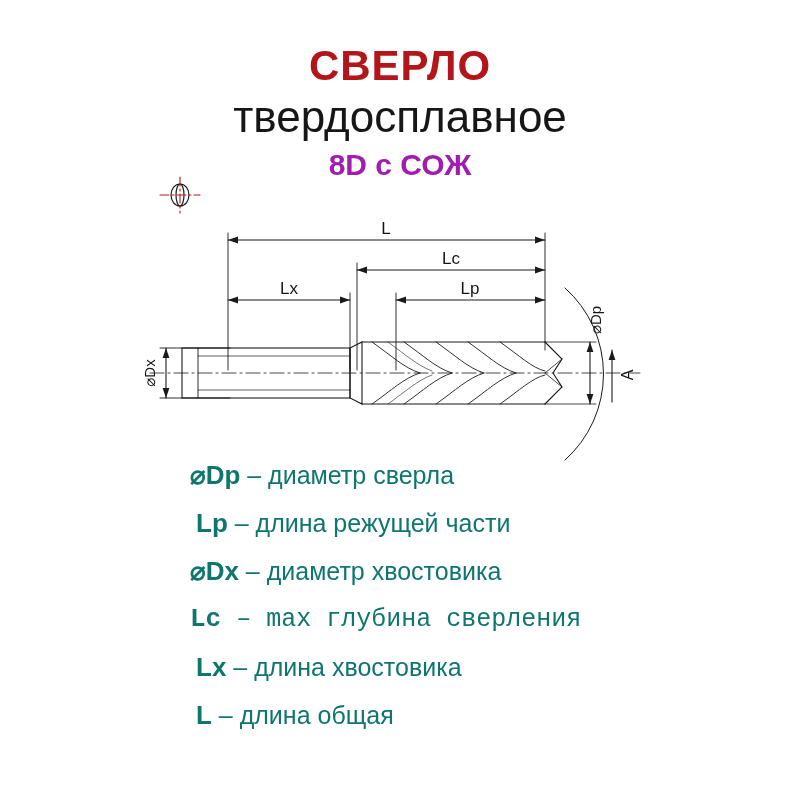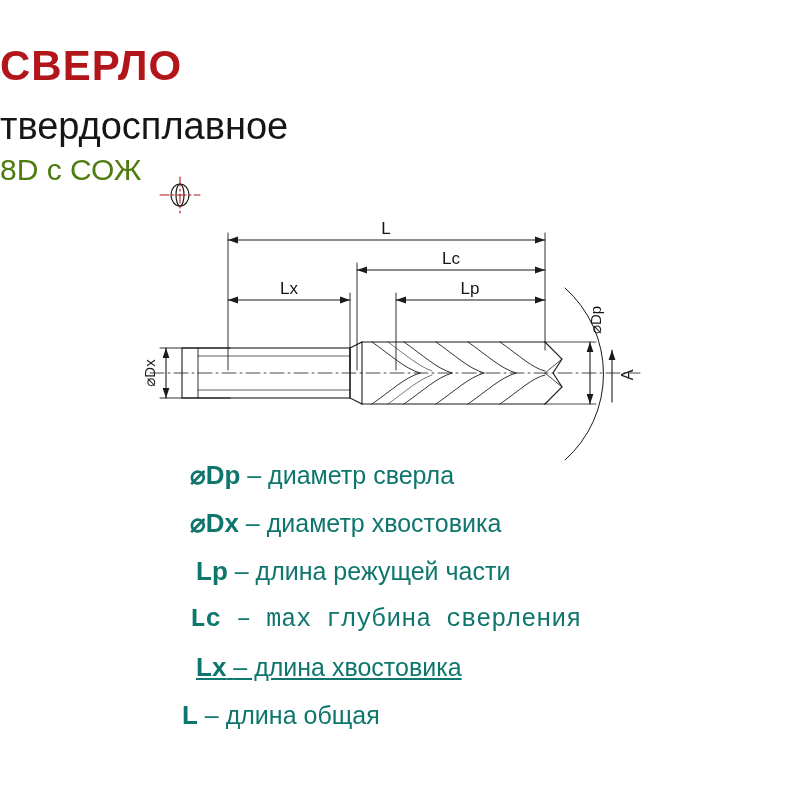"СВЕРЛО" .title-block { text-align: left -> center }
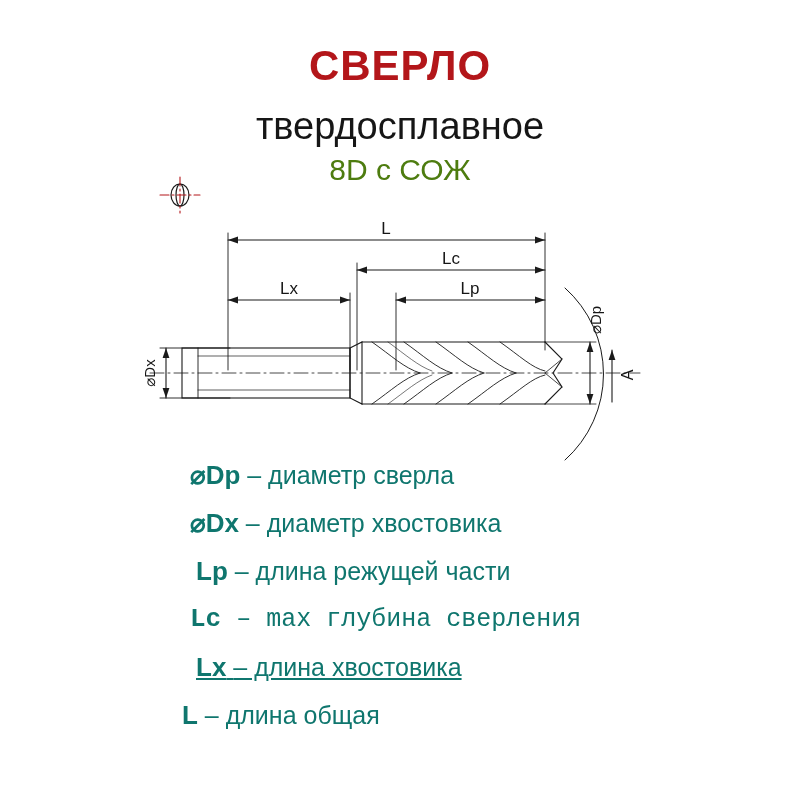"твердосплавное" .title-sub { font-size: 38px -> 44px; margin-top: 15px -> 2px }
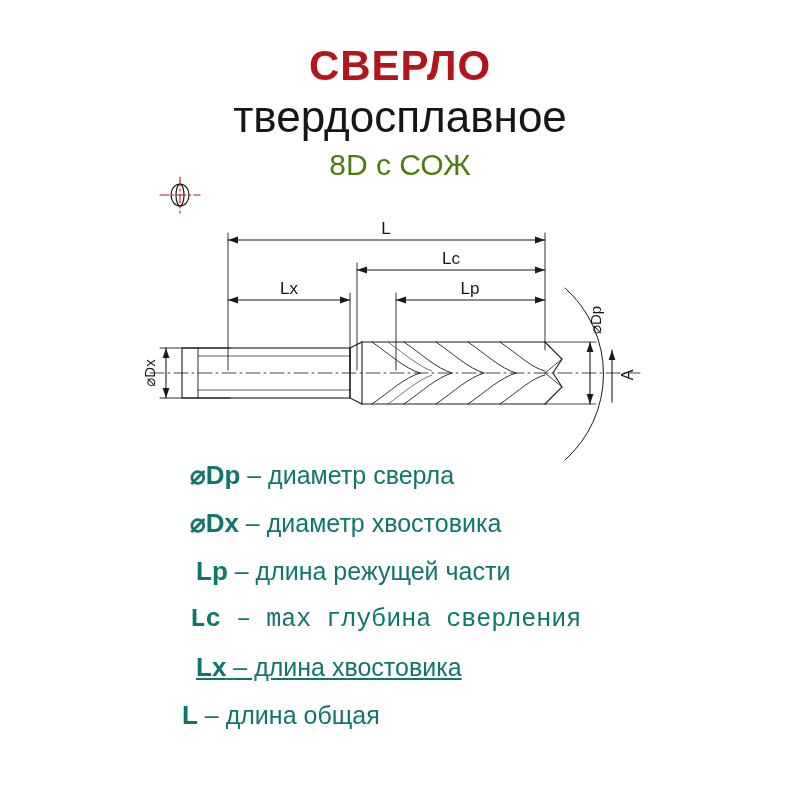"8D с СОЖ" .title-sub2 { color: #4d7c0f -> #a21caf; font-weight: normal -> bold }
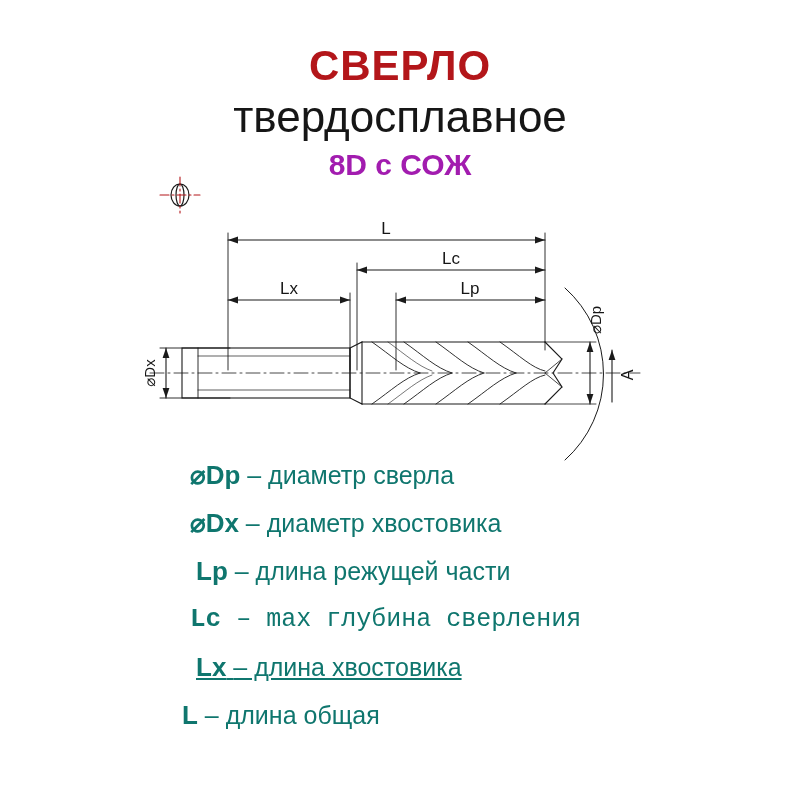"⌀Dx – диаметр хвостовика" div.legend-row { order: before "Lp – длина режущей части" -> after "Lp – длина режущей части" }
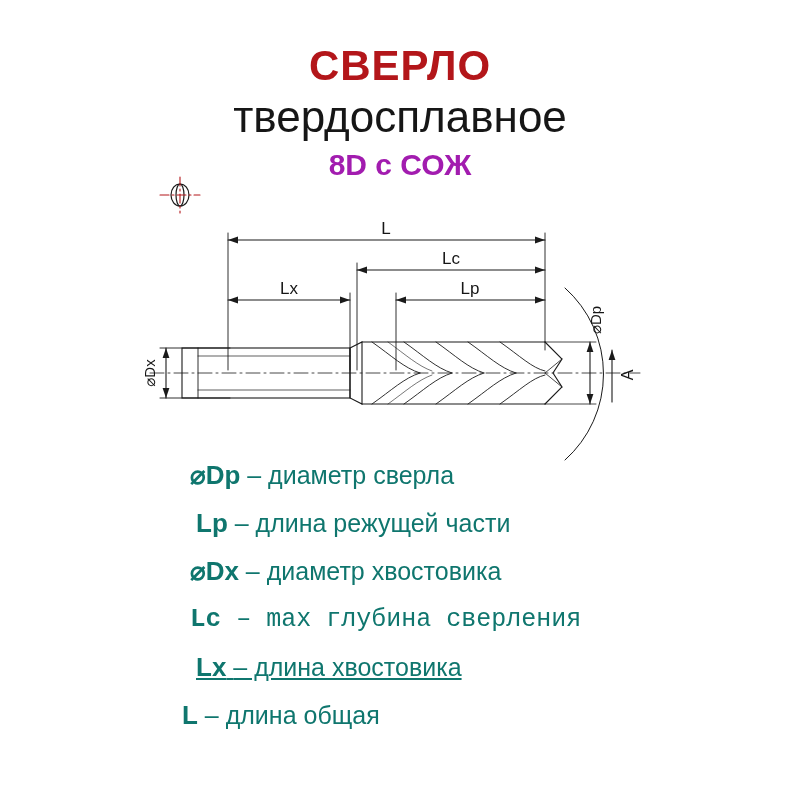"Lx – длина хвостовика" .legend-row.indent-5 { text-decoration: underline -> none }
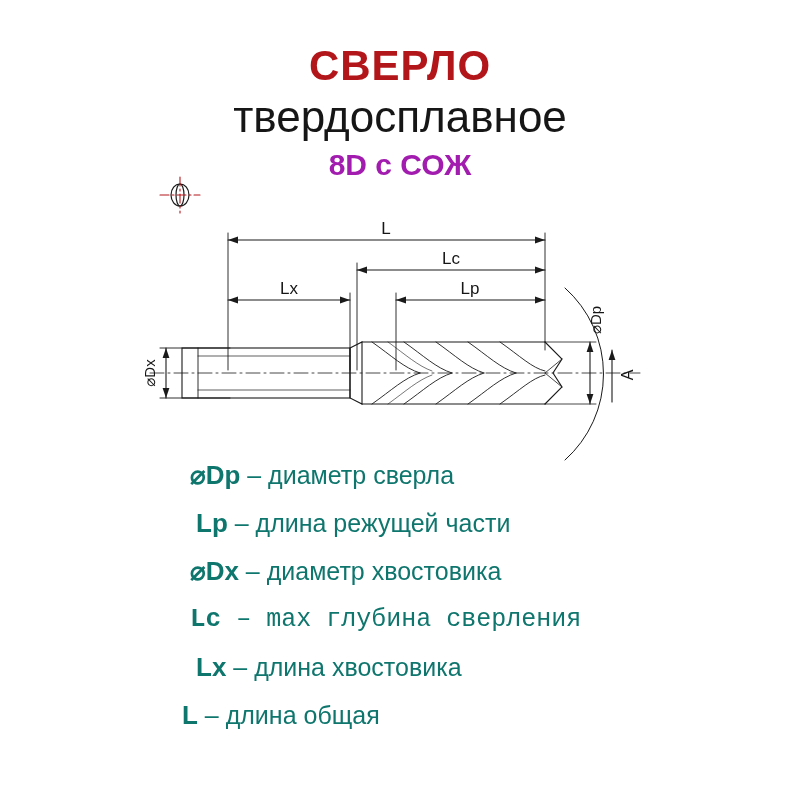"L – длина общая" .legend-row.indent-6 { margin-left: none -> 14px }
